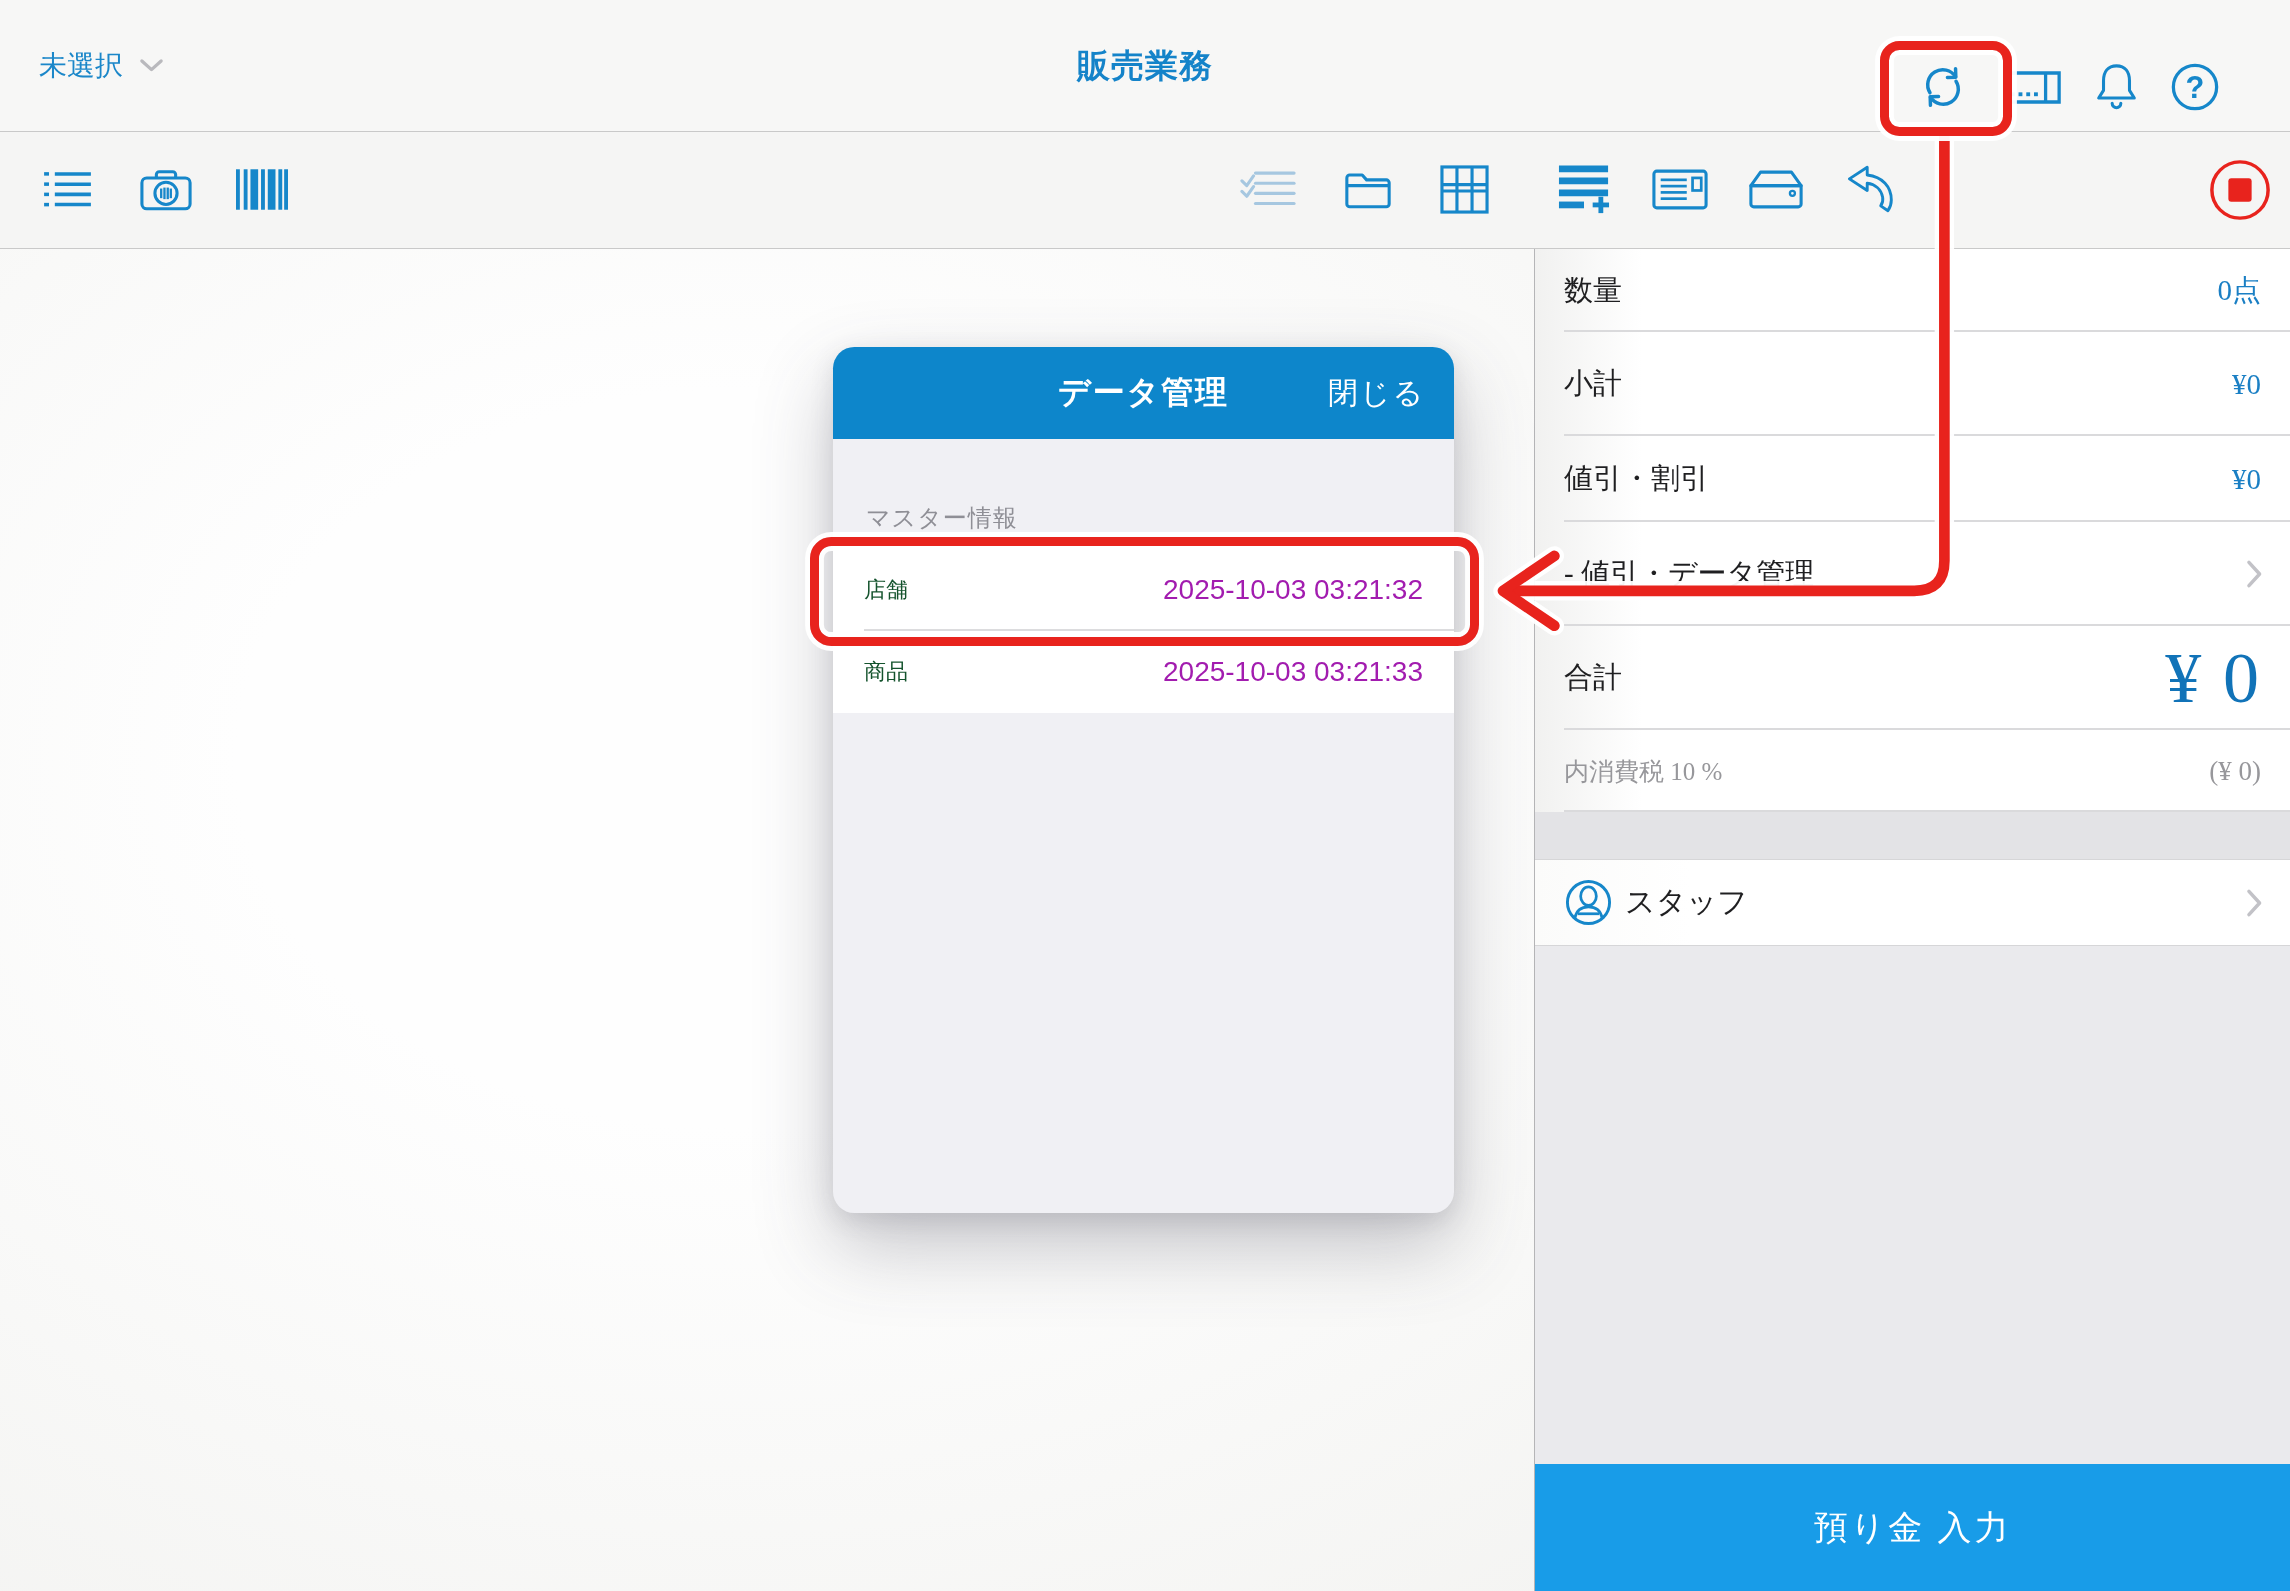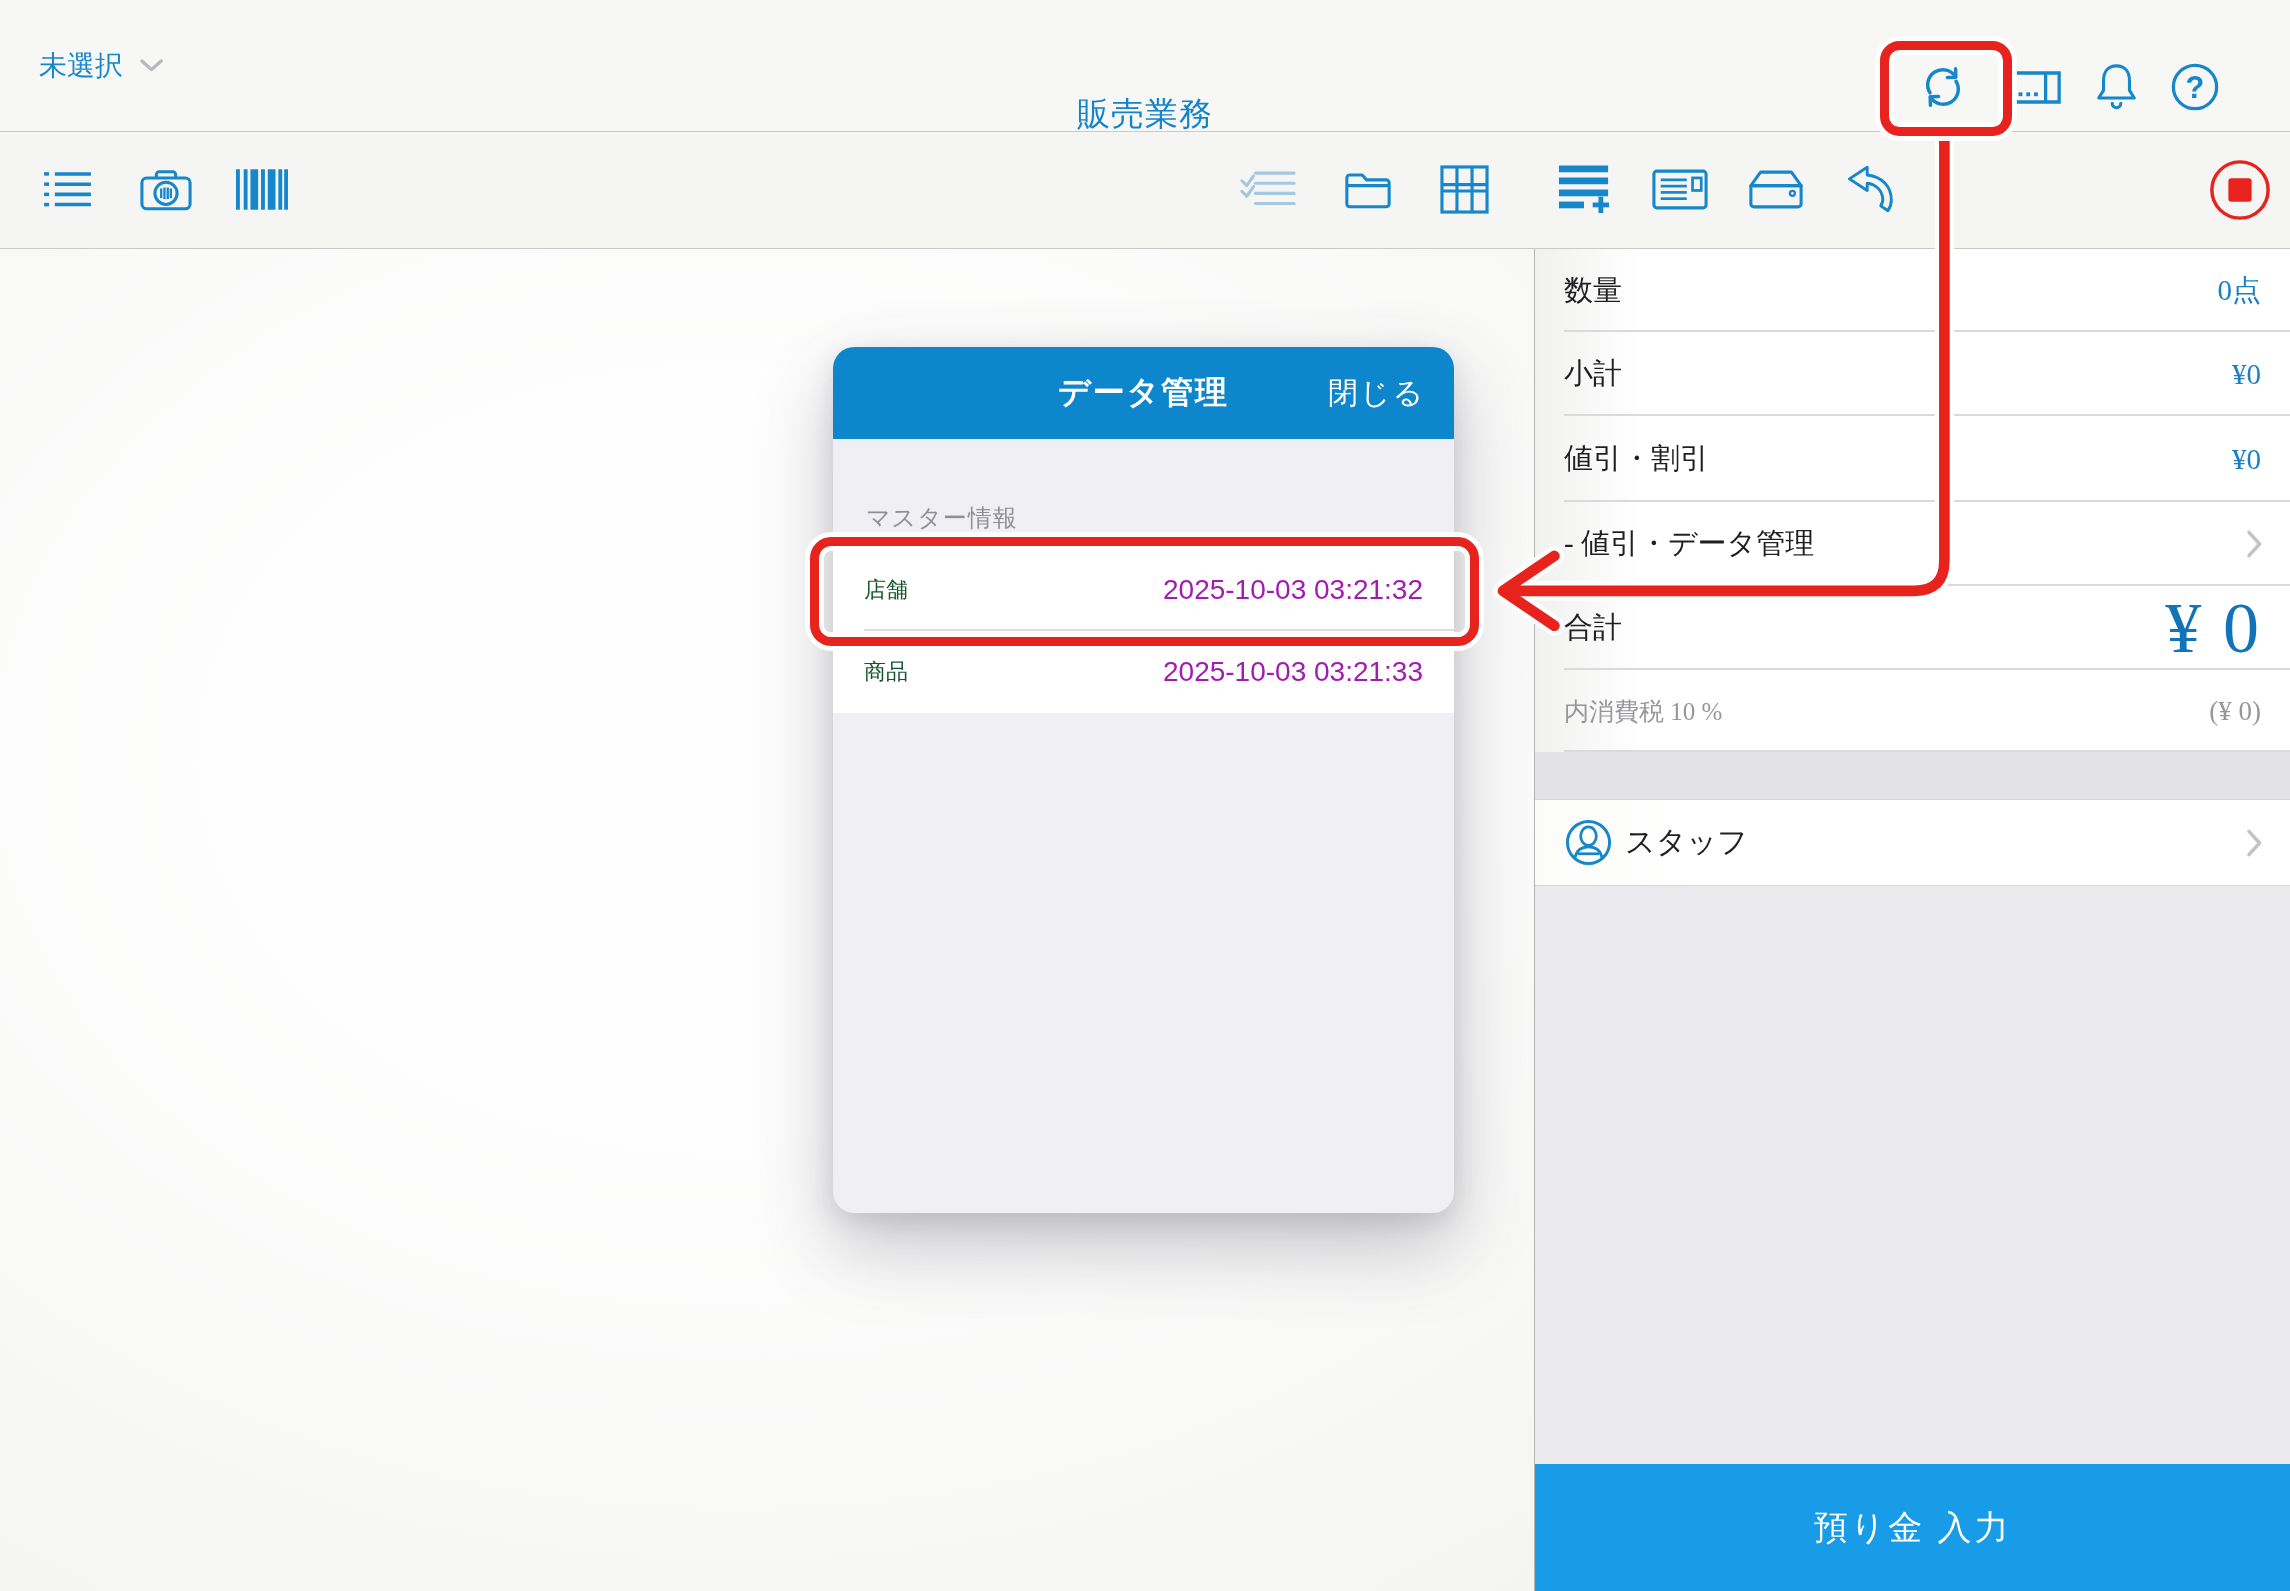"販売業務" .app-title { font-weight: 400 -> 700; margin-top: 48px -> none }
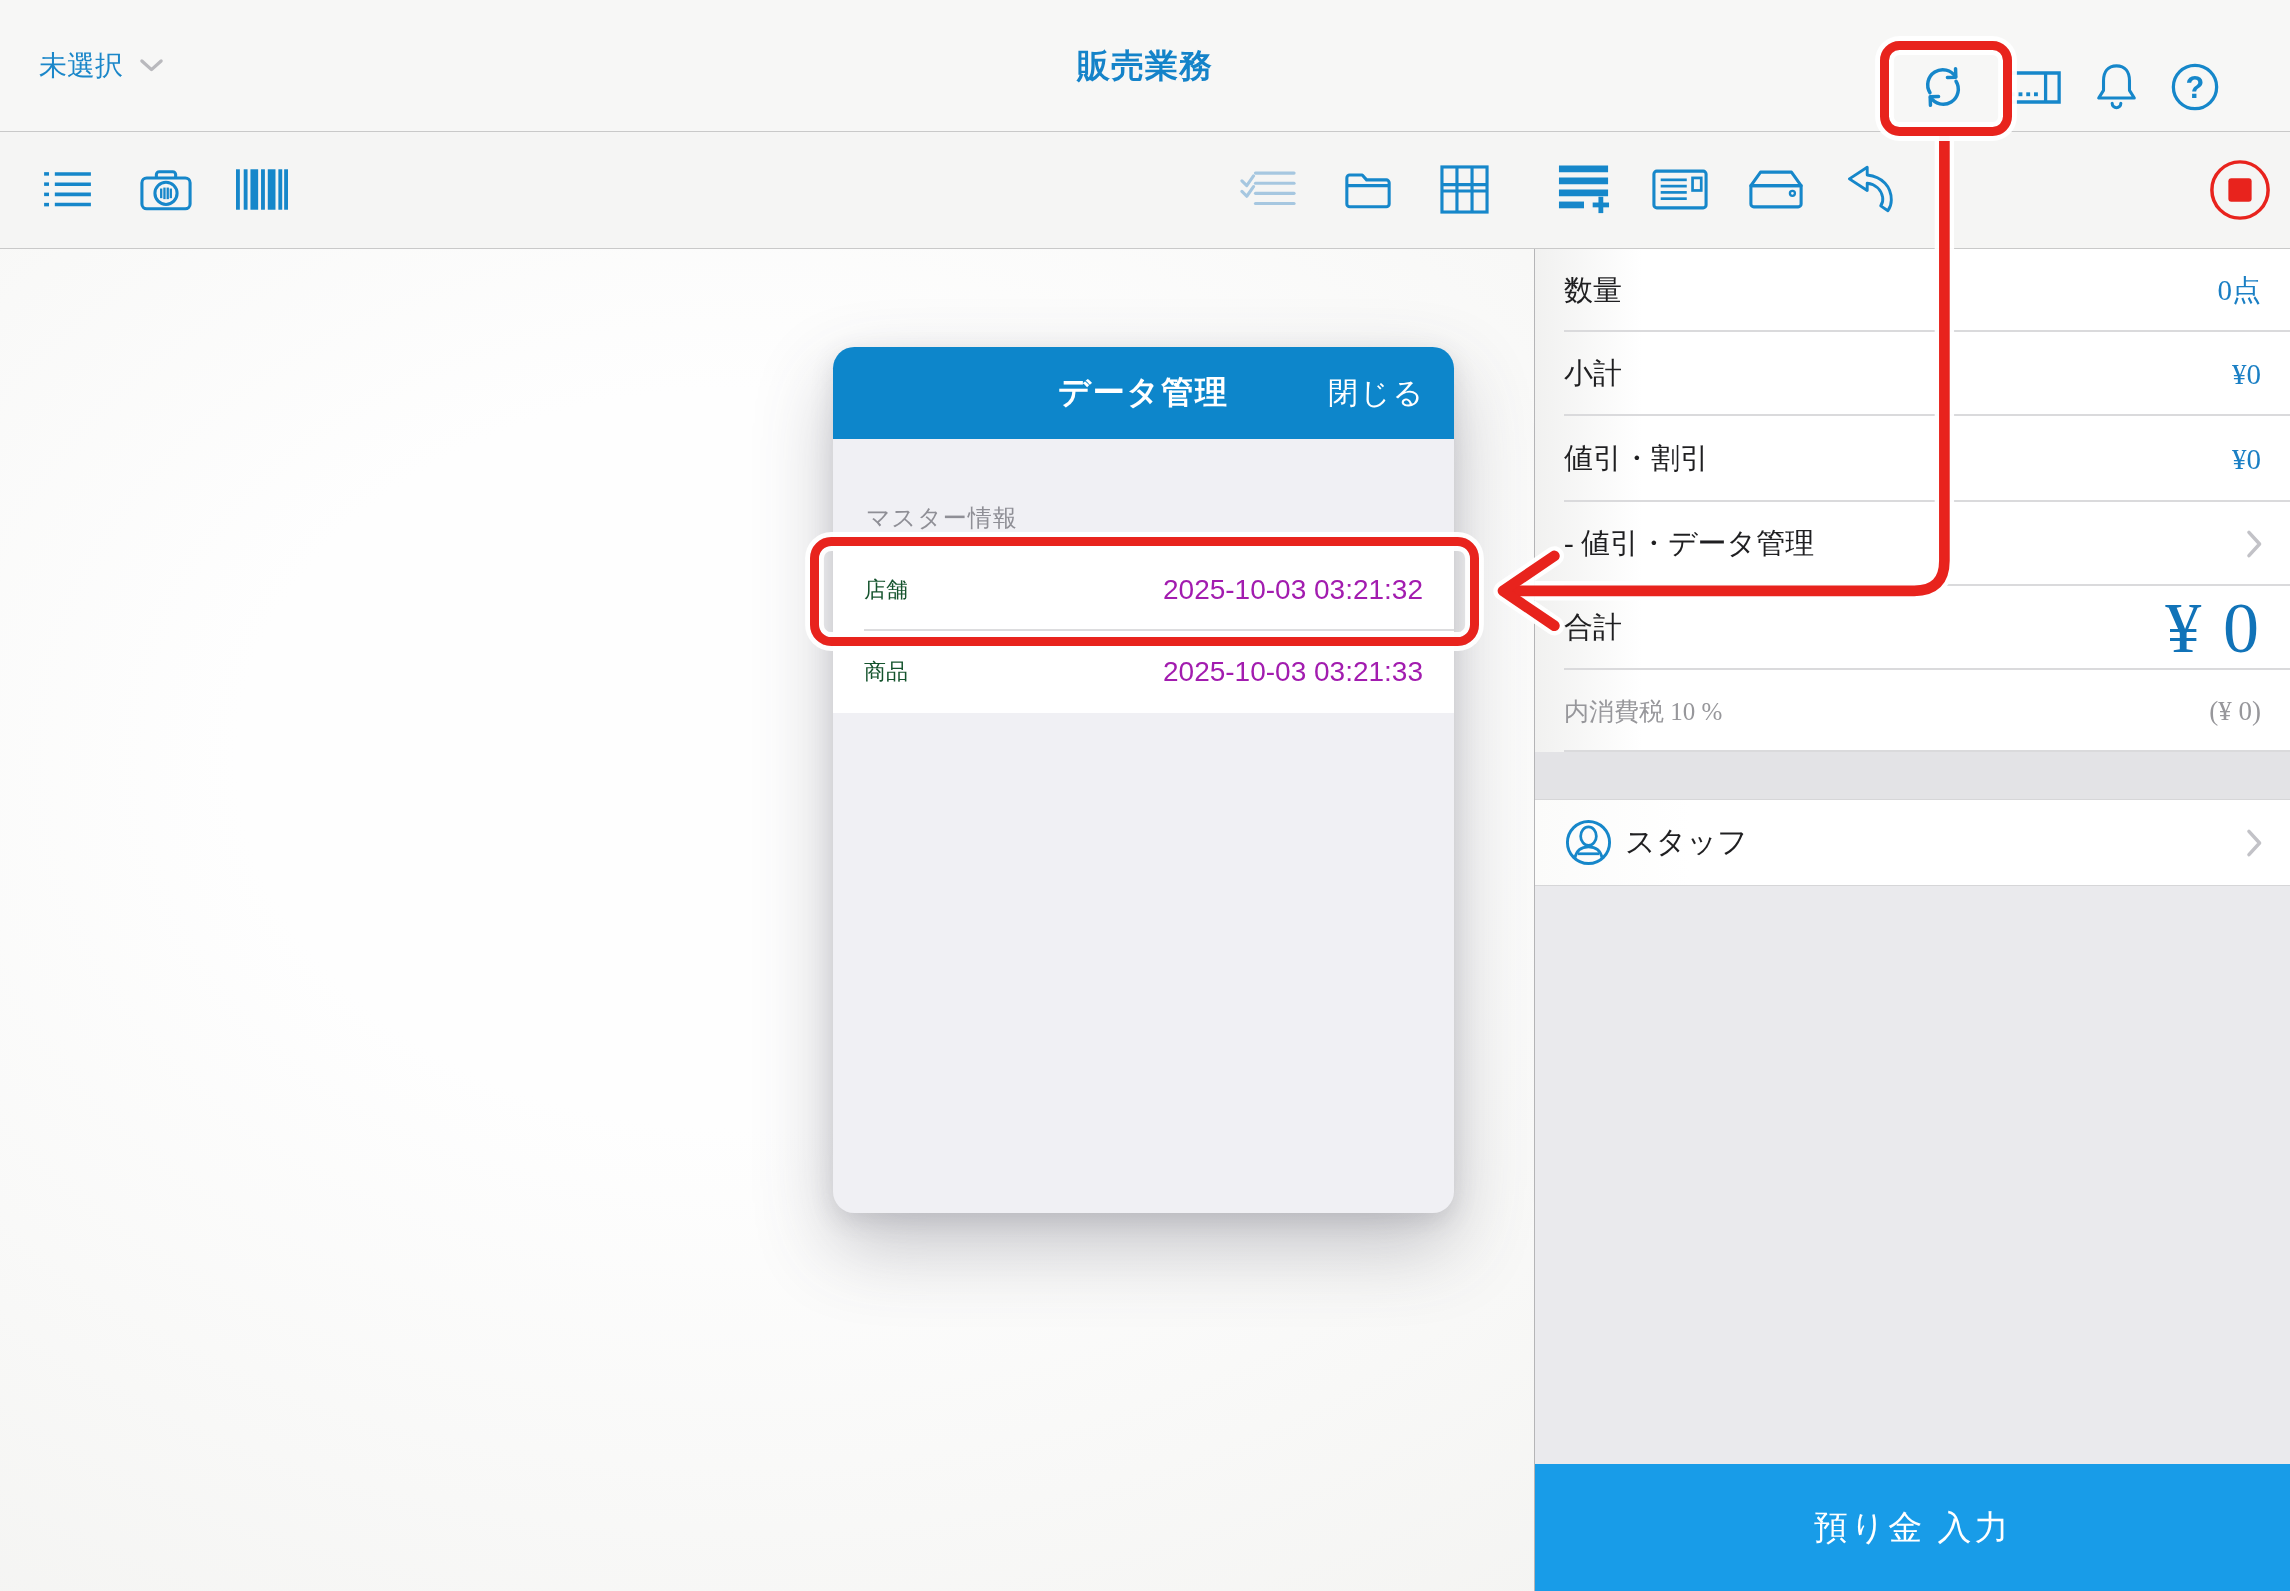"小計" .row-h { height: 84px -> 104px }
